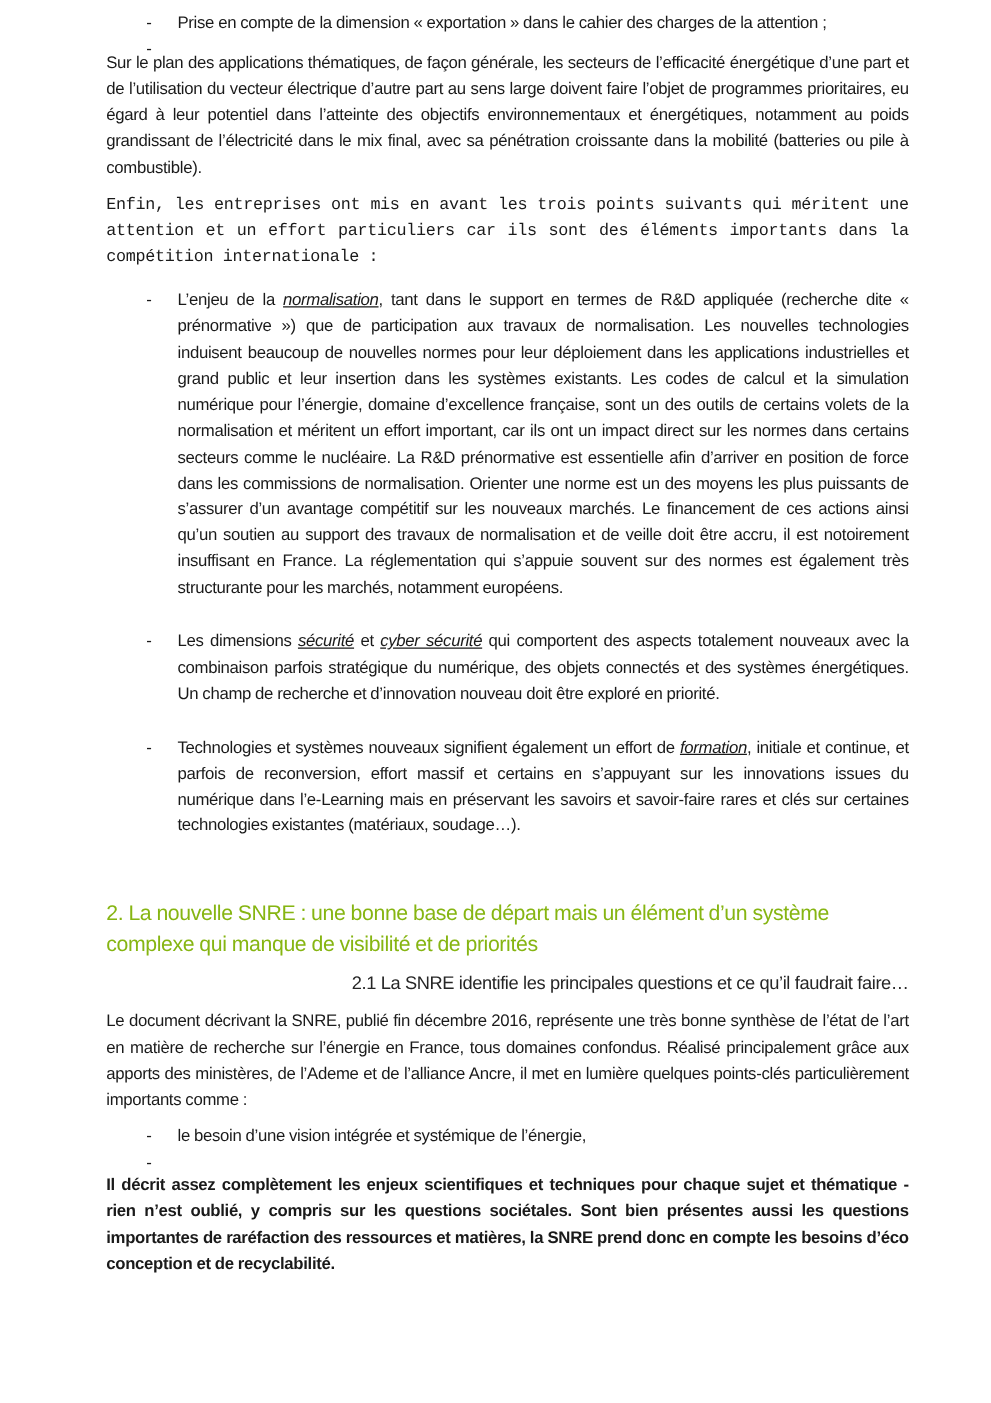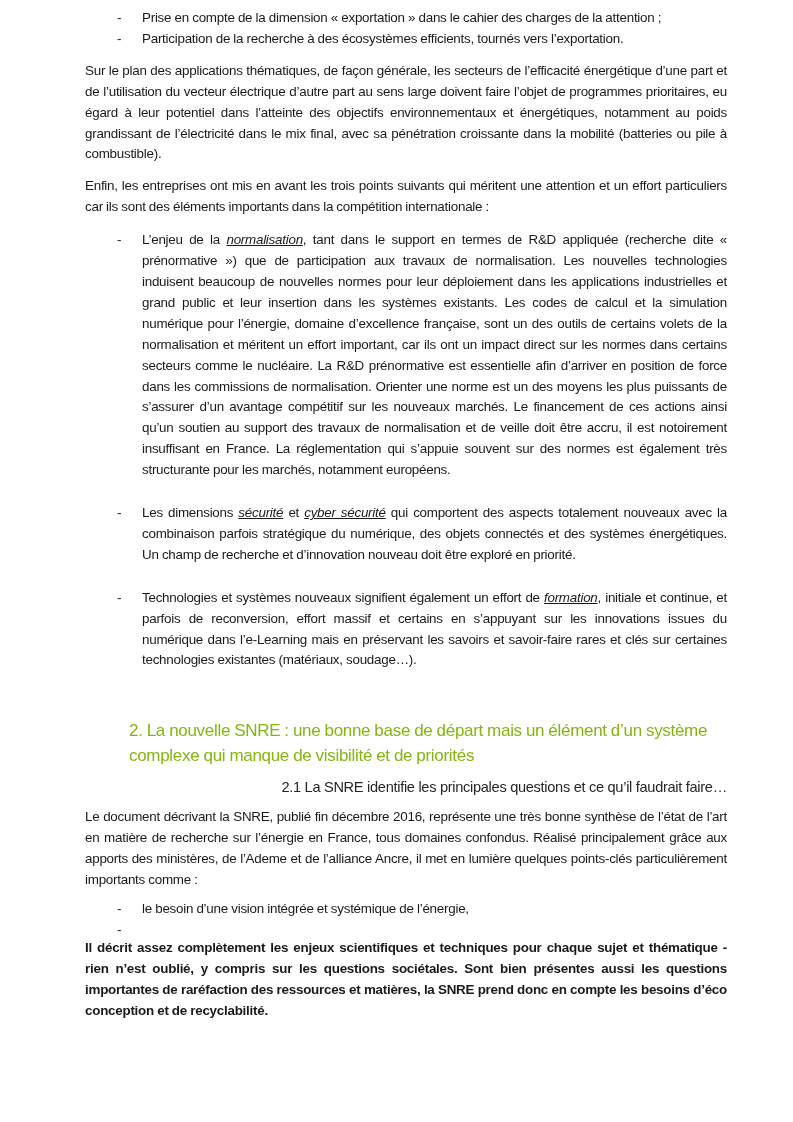"Participation de la recherche à" span { html: <span>Participation de la recherche à des écosystèmes efficients, tournés vers l’exportation.</span> -> none }
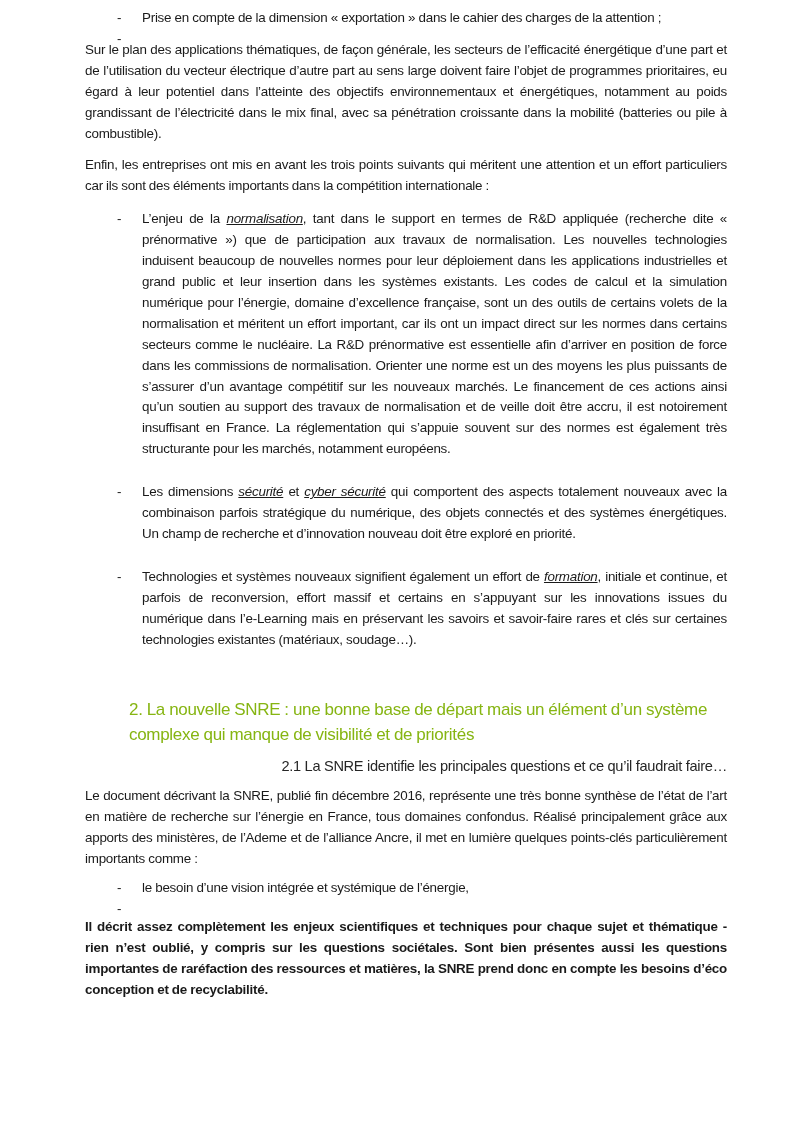"Enfin, les entreprises ont mis" p.para { font-family: none -> Liberation Mono, monospace }
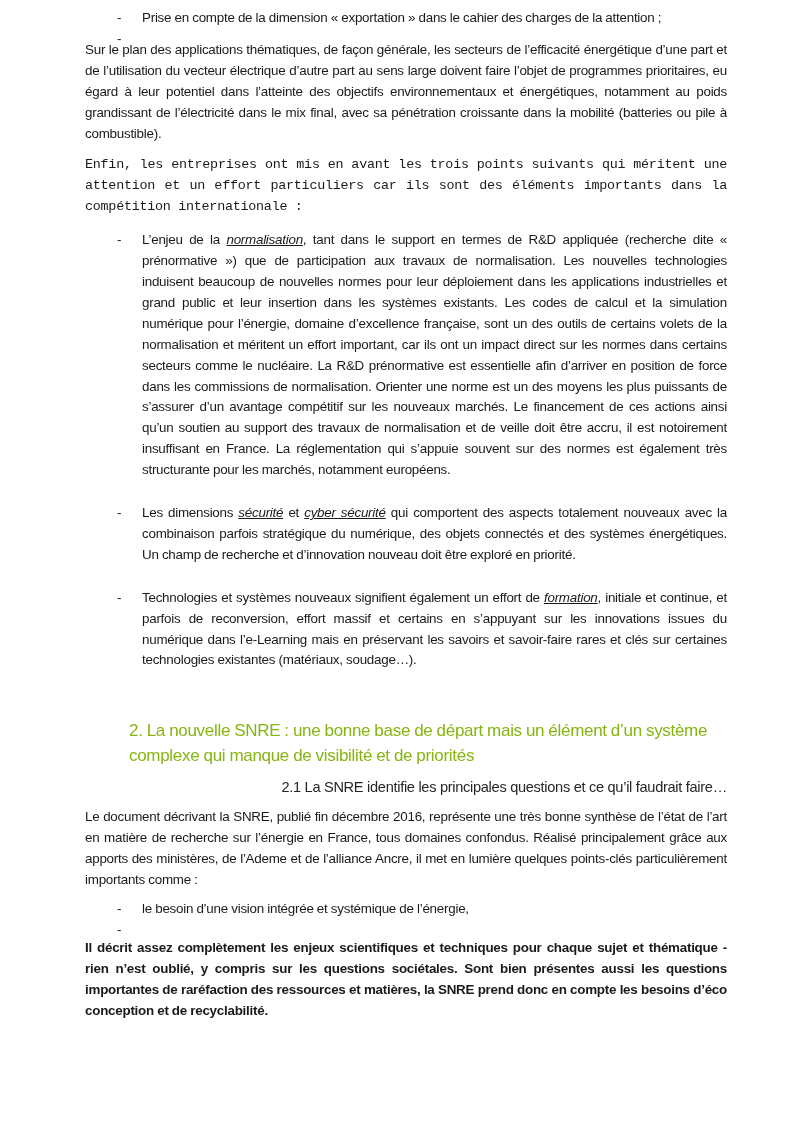"2. La nouvelle SNRE :" h2.h2 { margin-left: 44px -> none }
